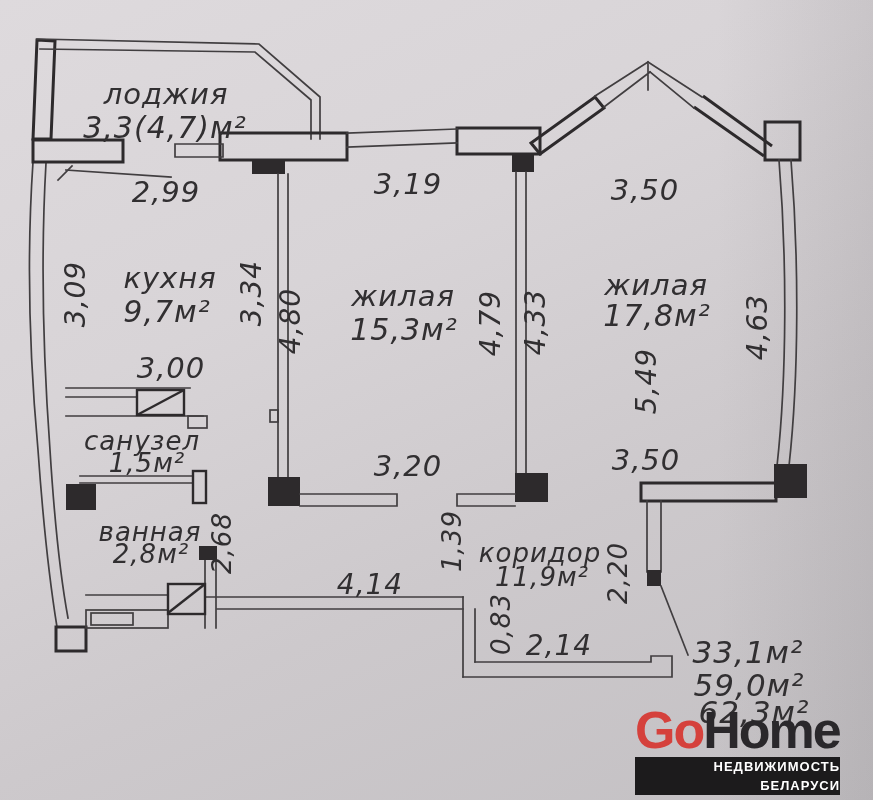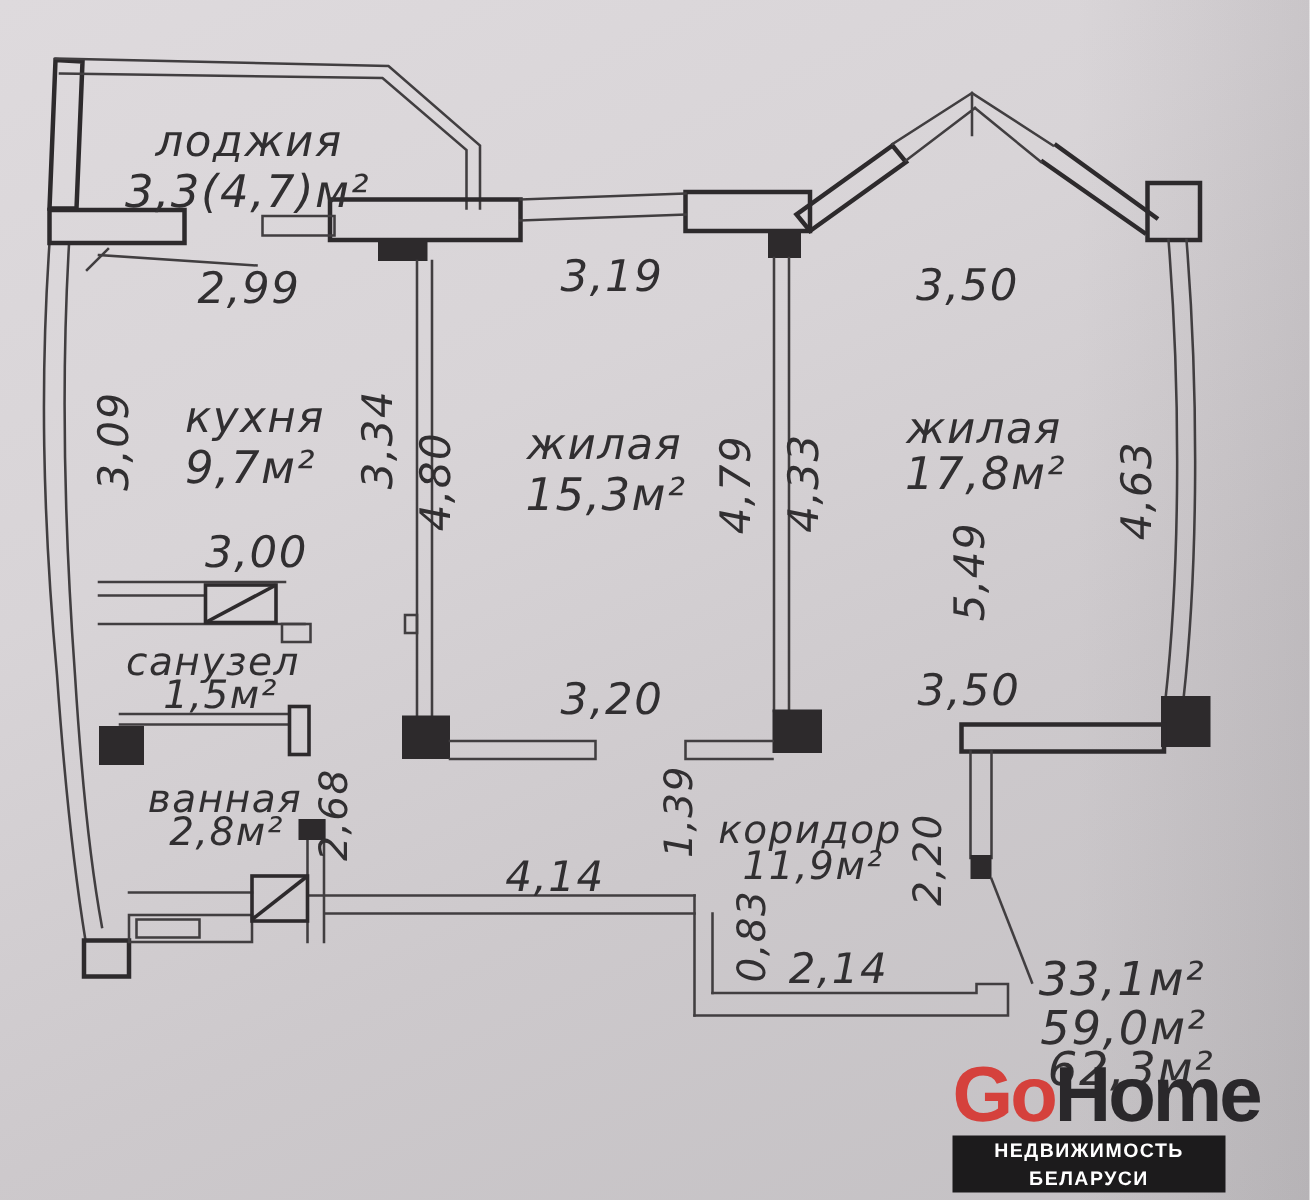"НЕДВИЖИМОСТЬ БЕЛАРУСИ" .logo-bar { text-align: center -> right; width: 182px -> 205px }
